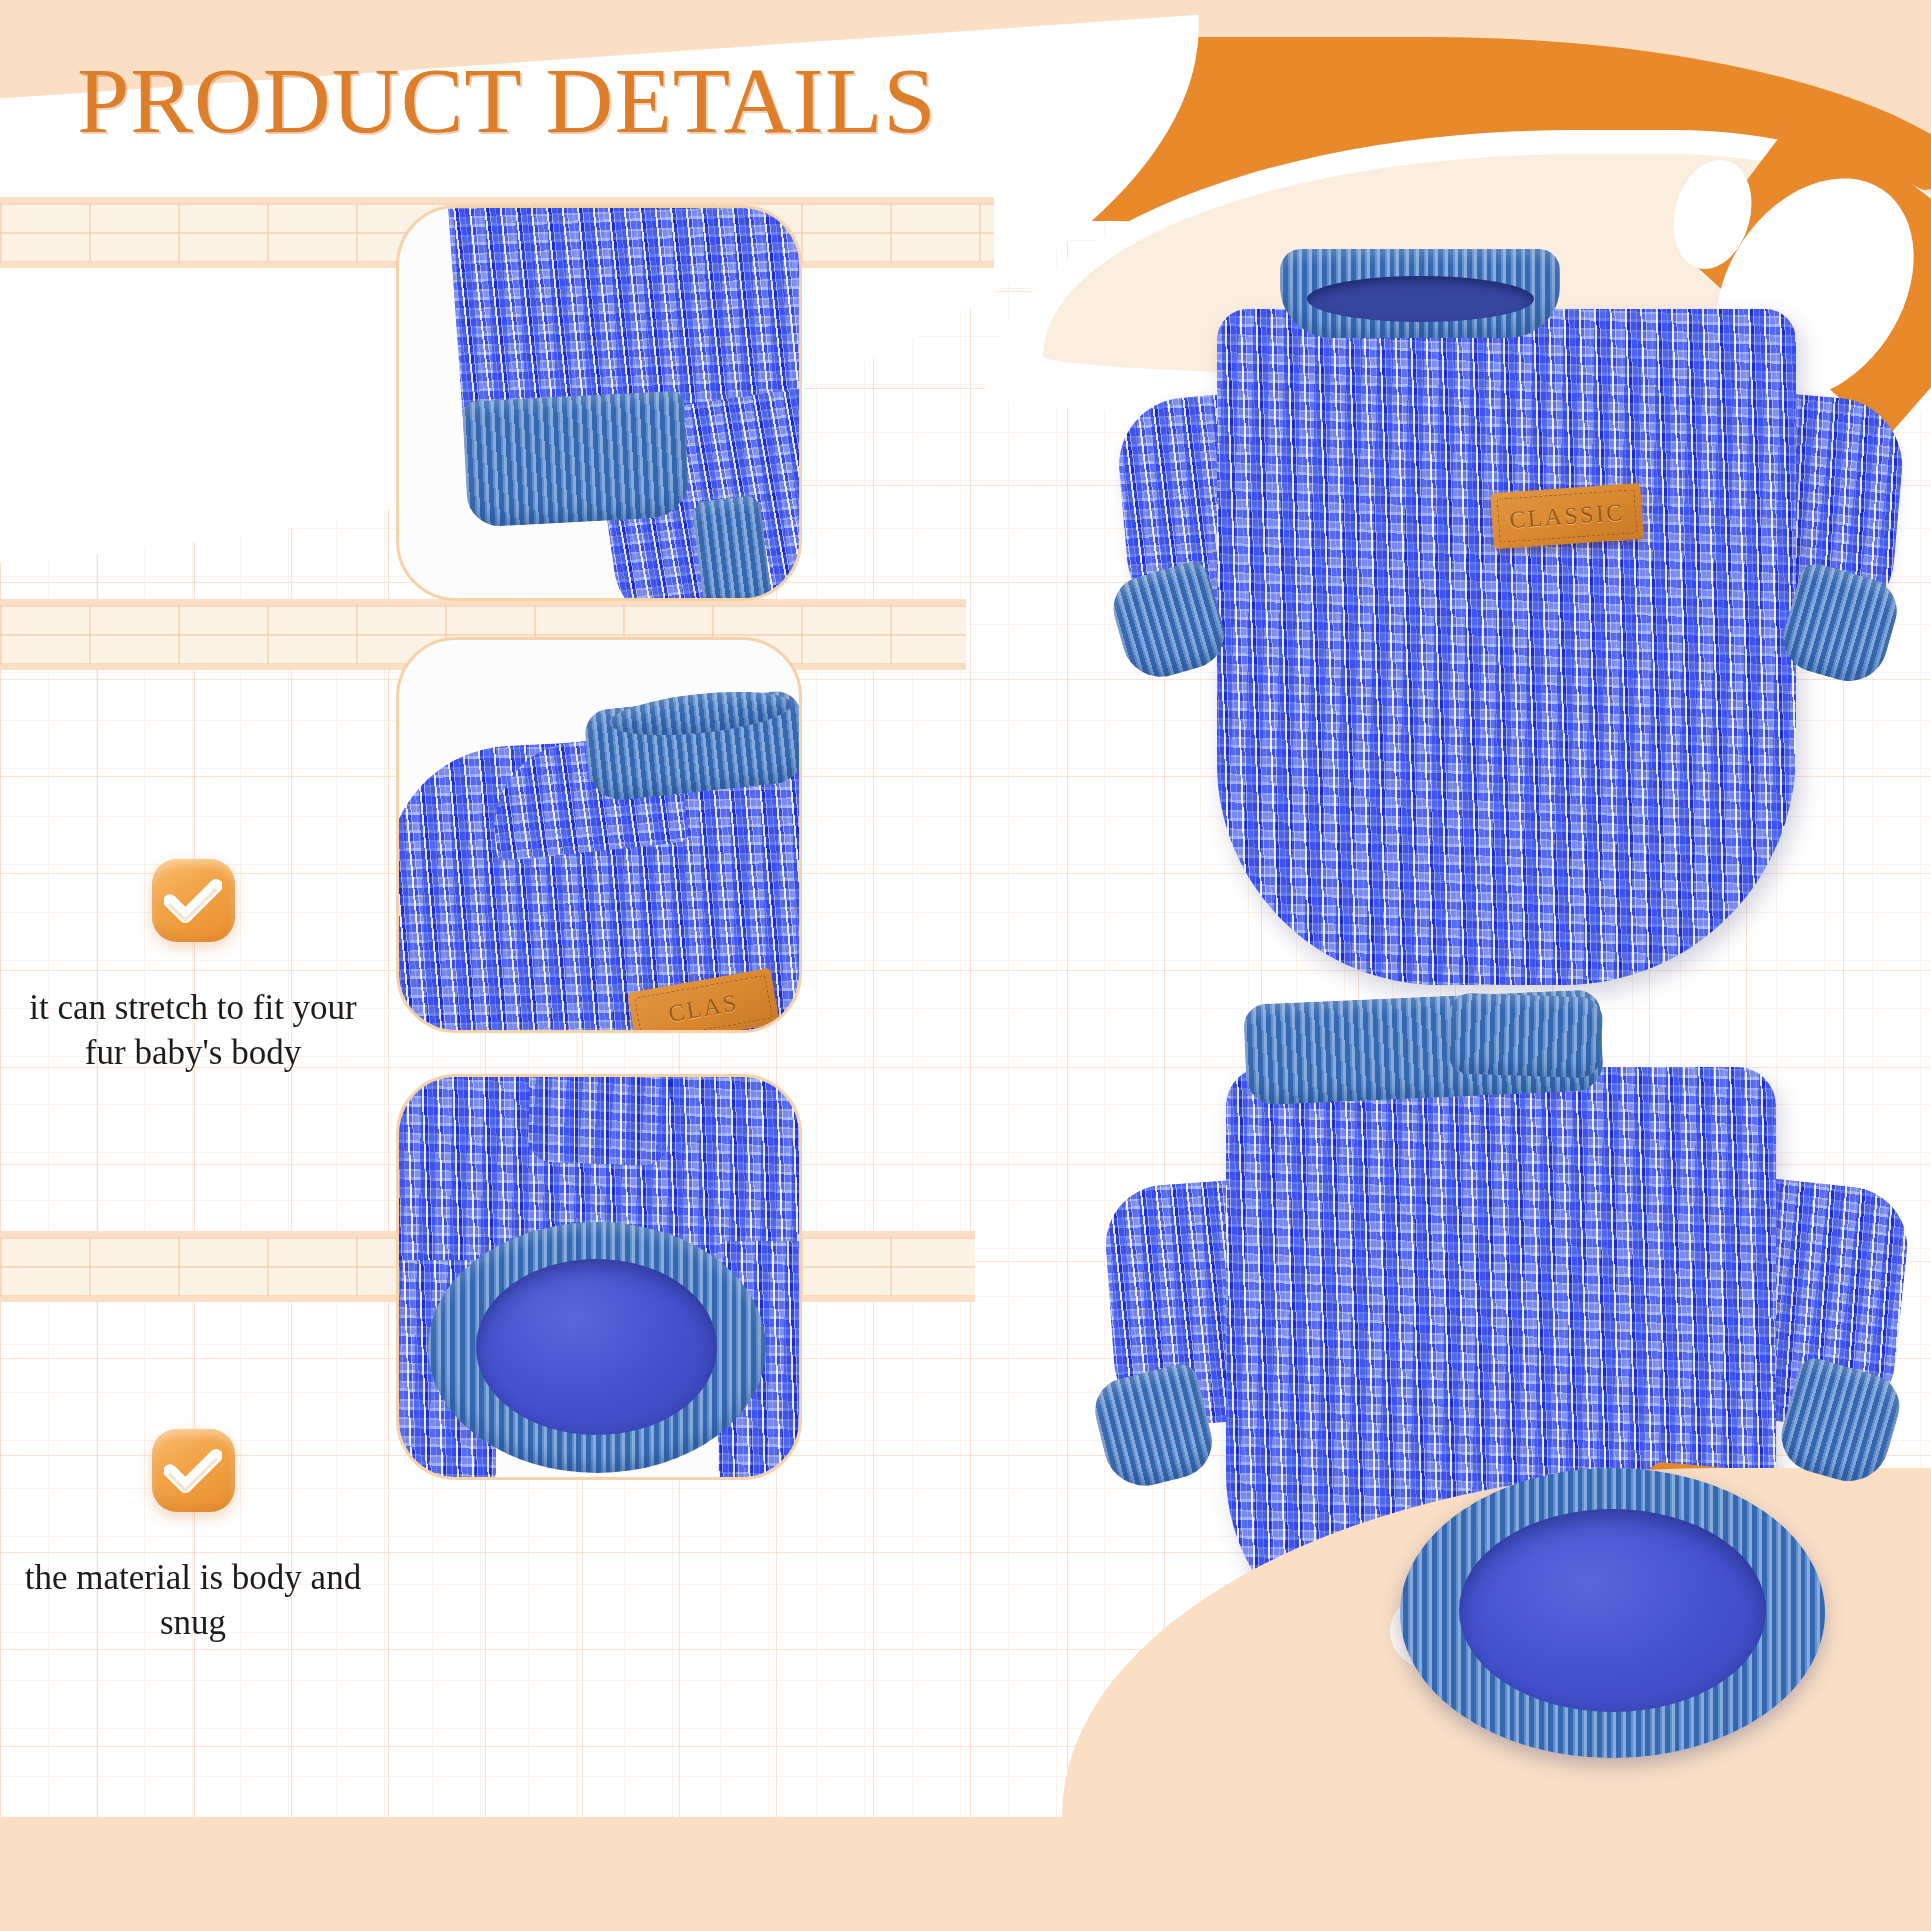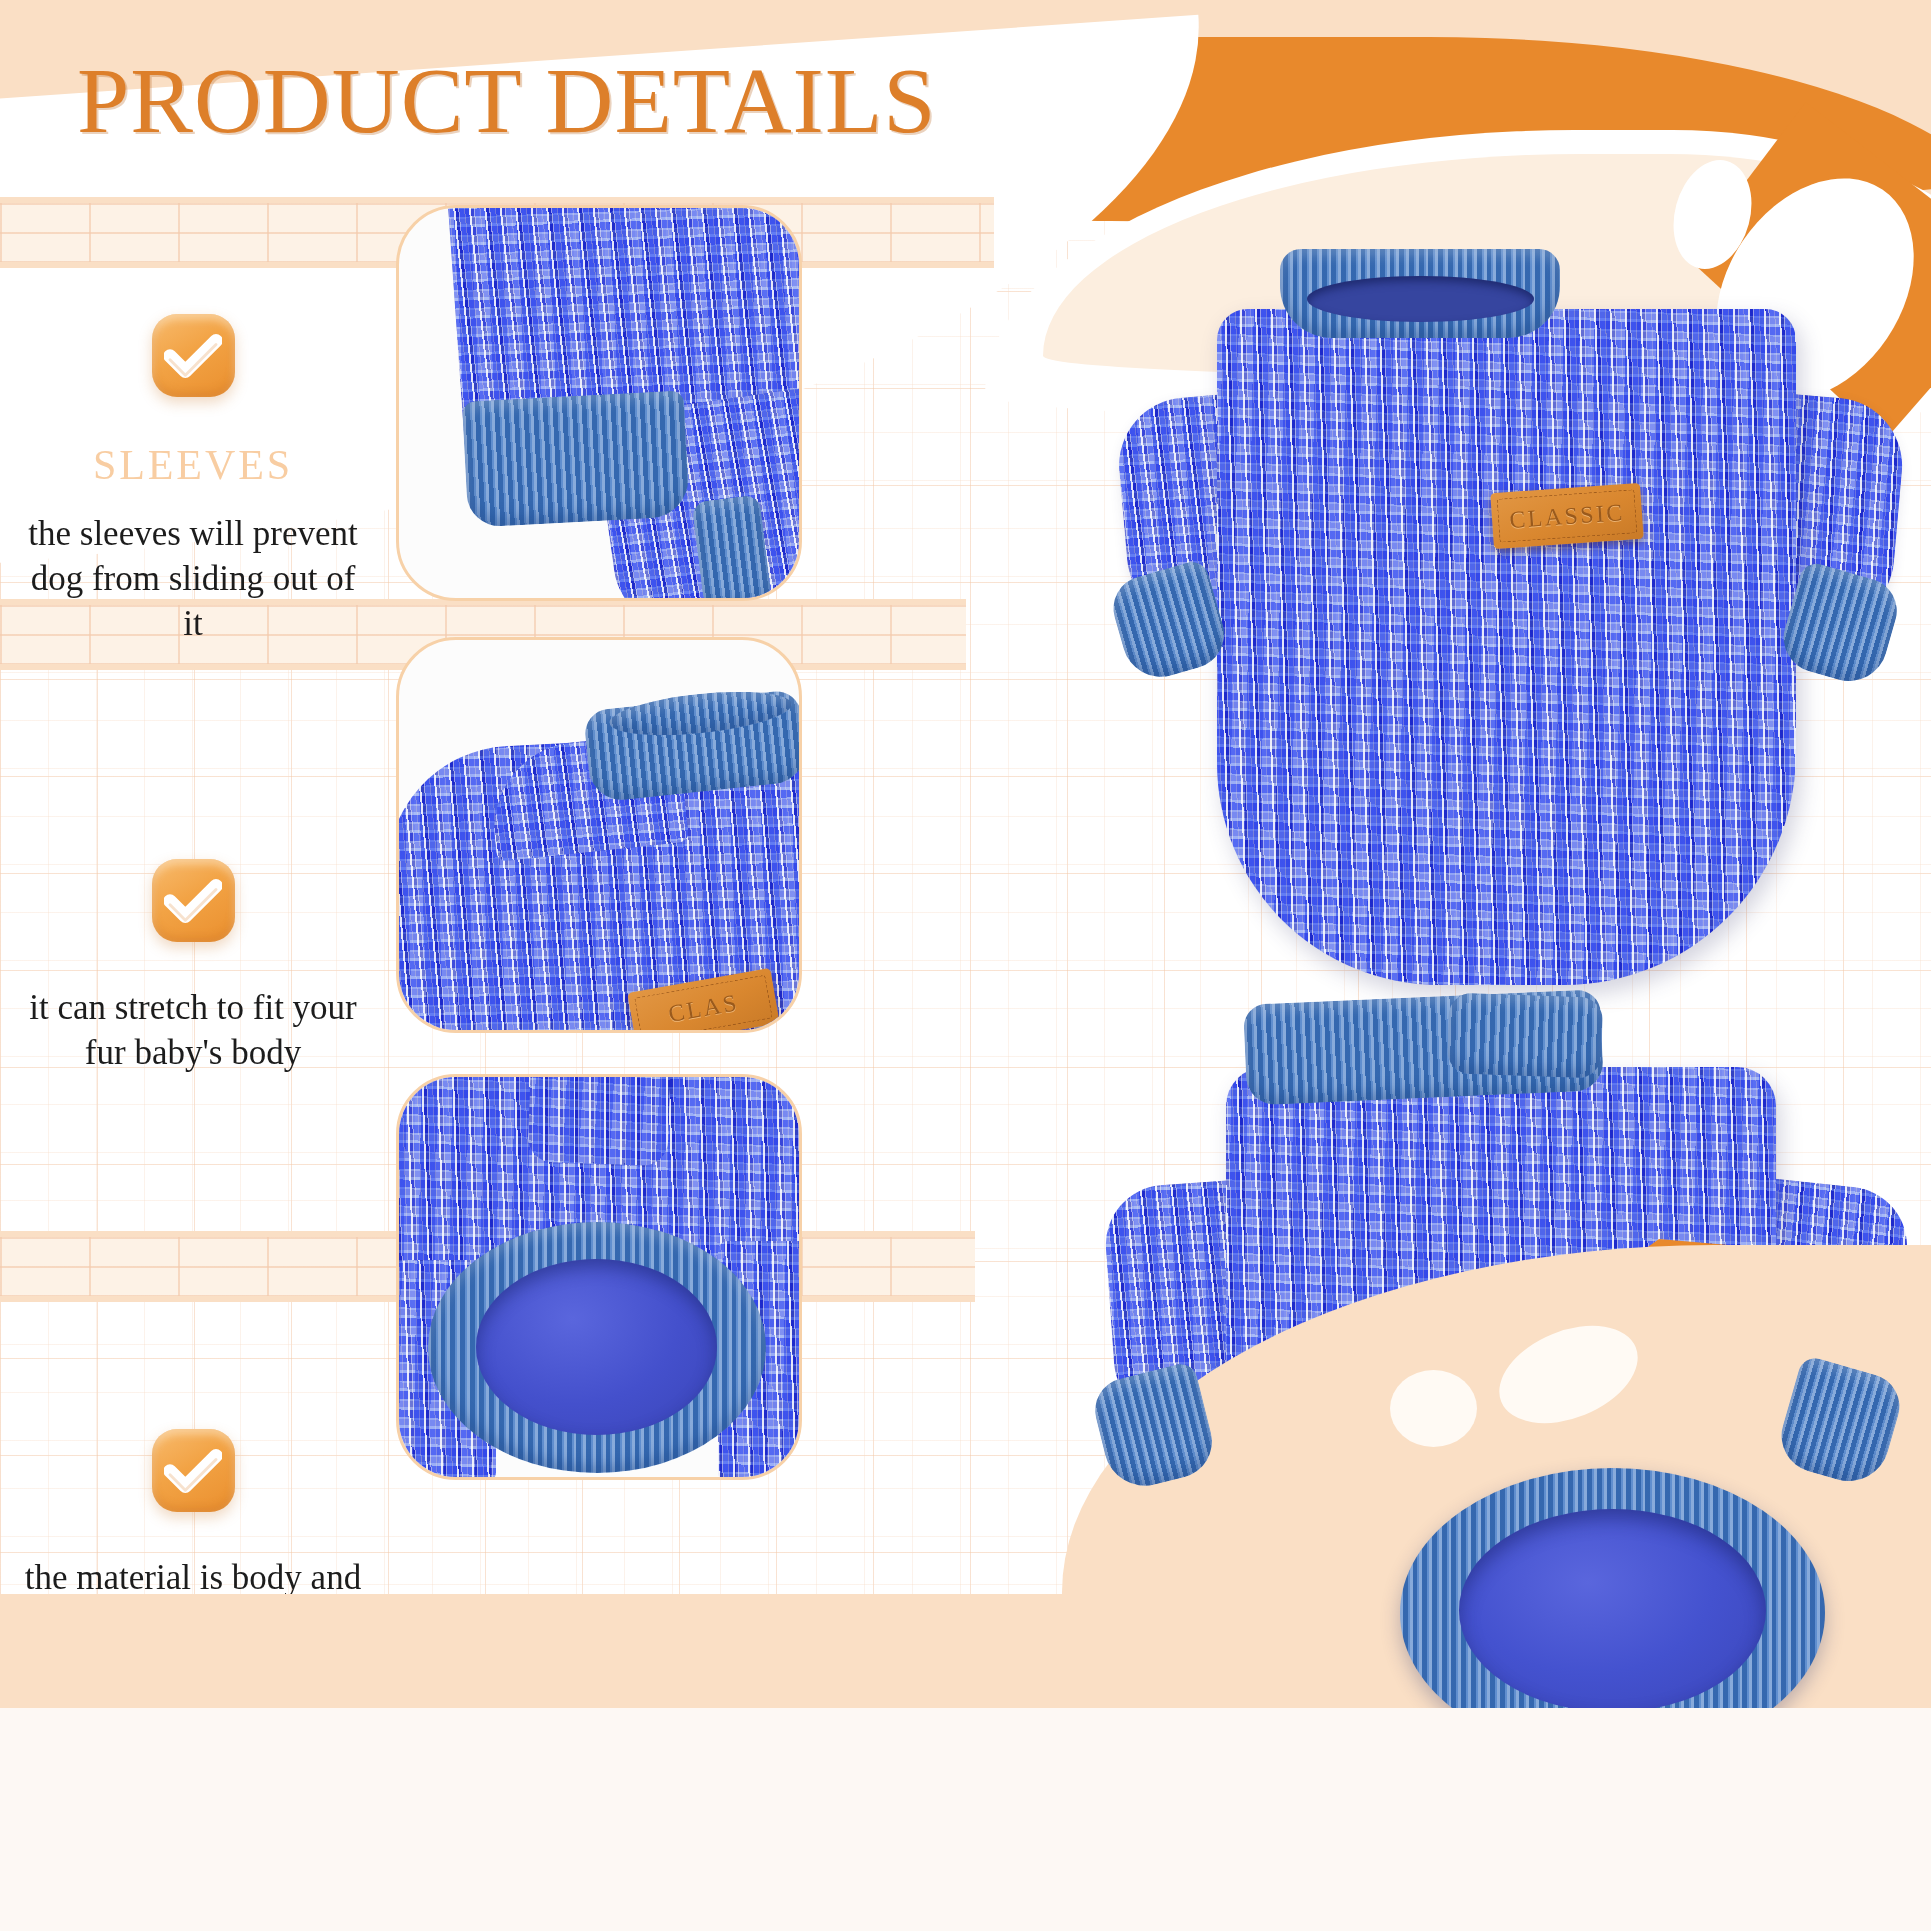"PRODUCT DETAILS" #canvas { height: 1708px -> 1931px }
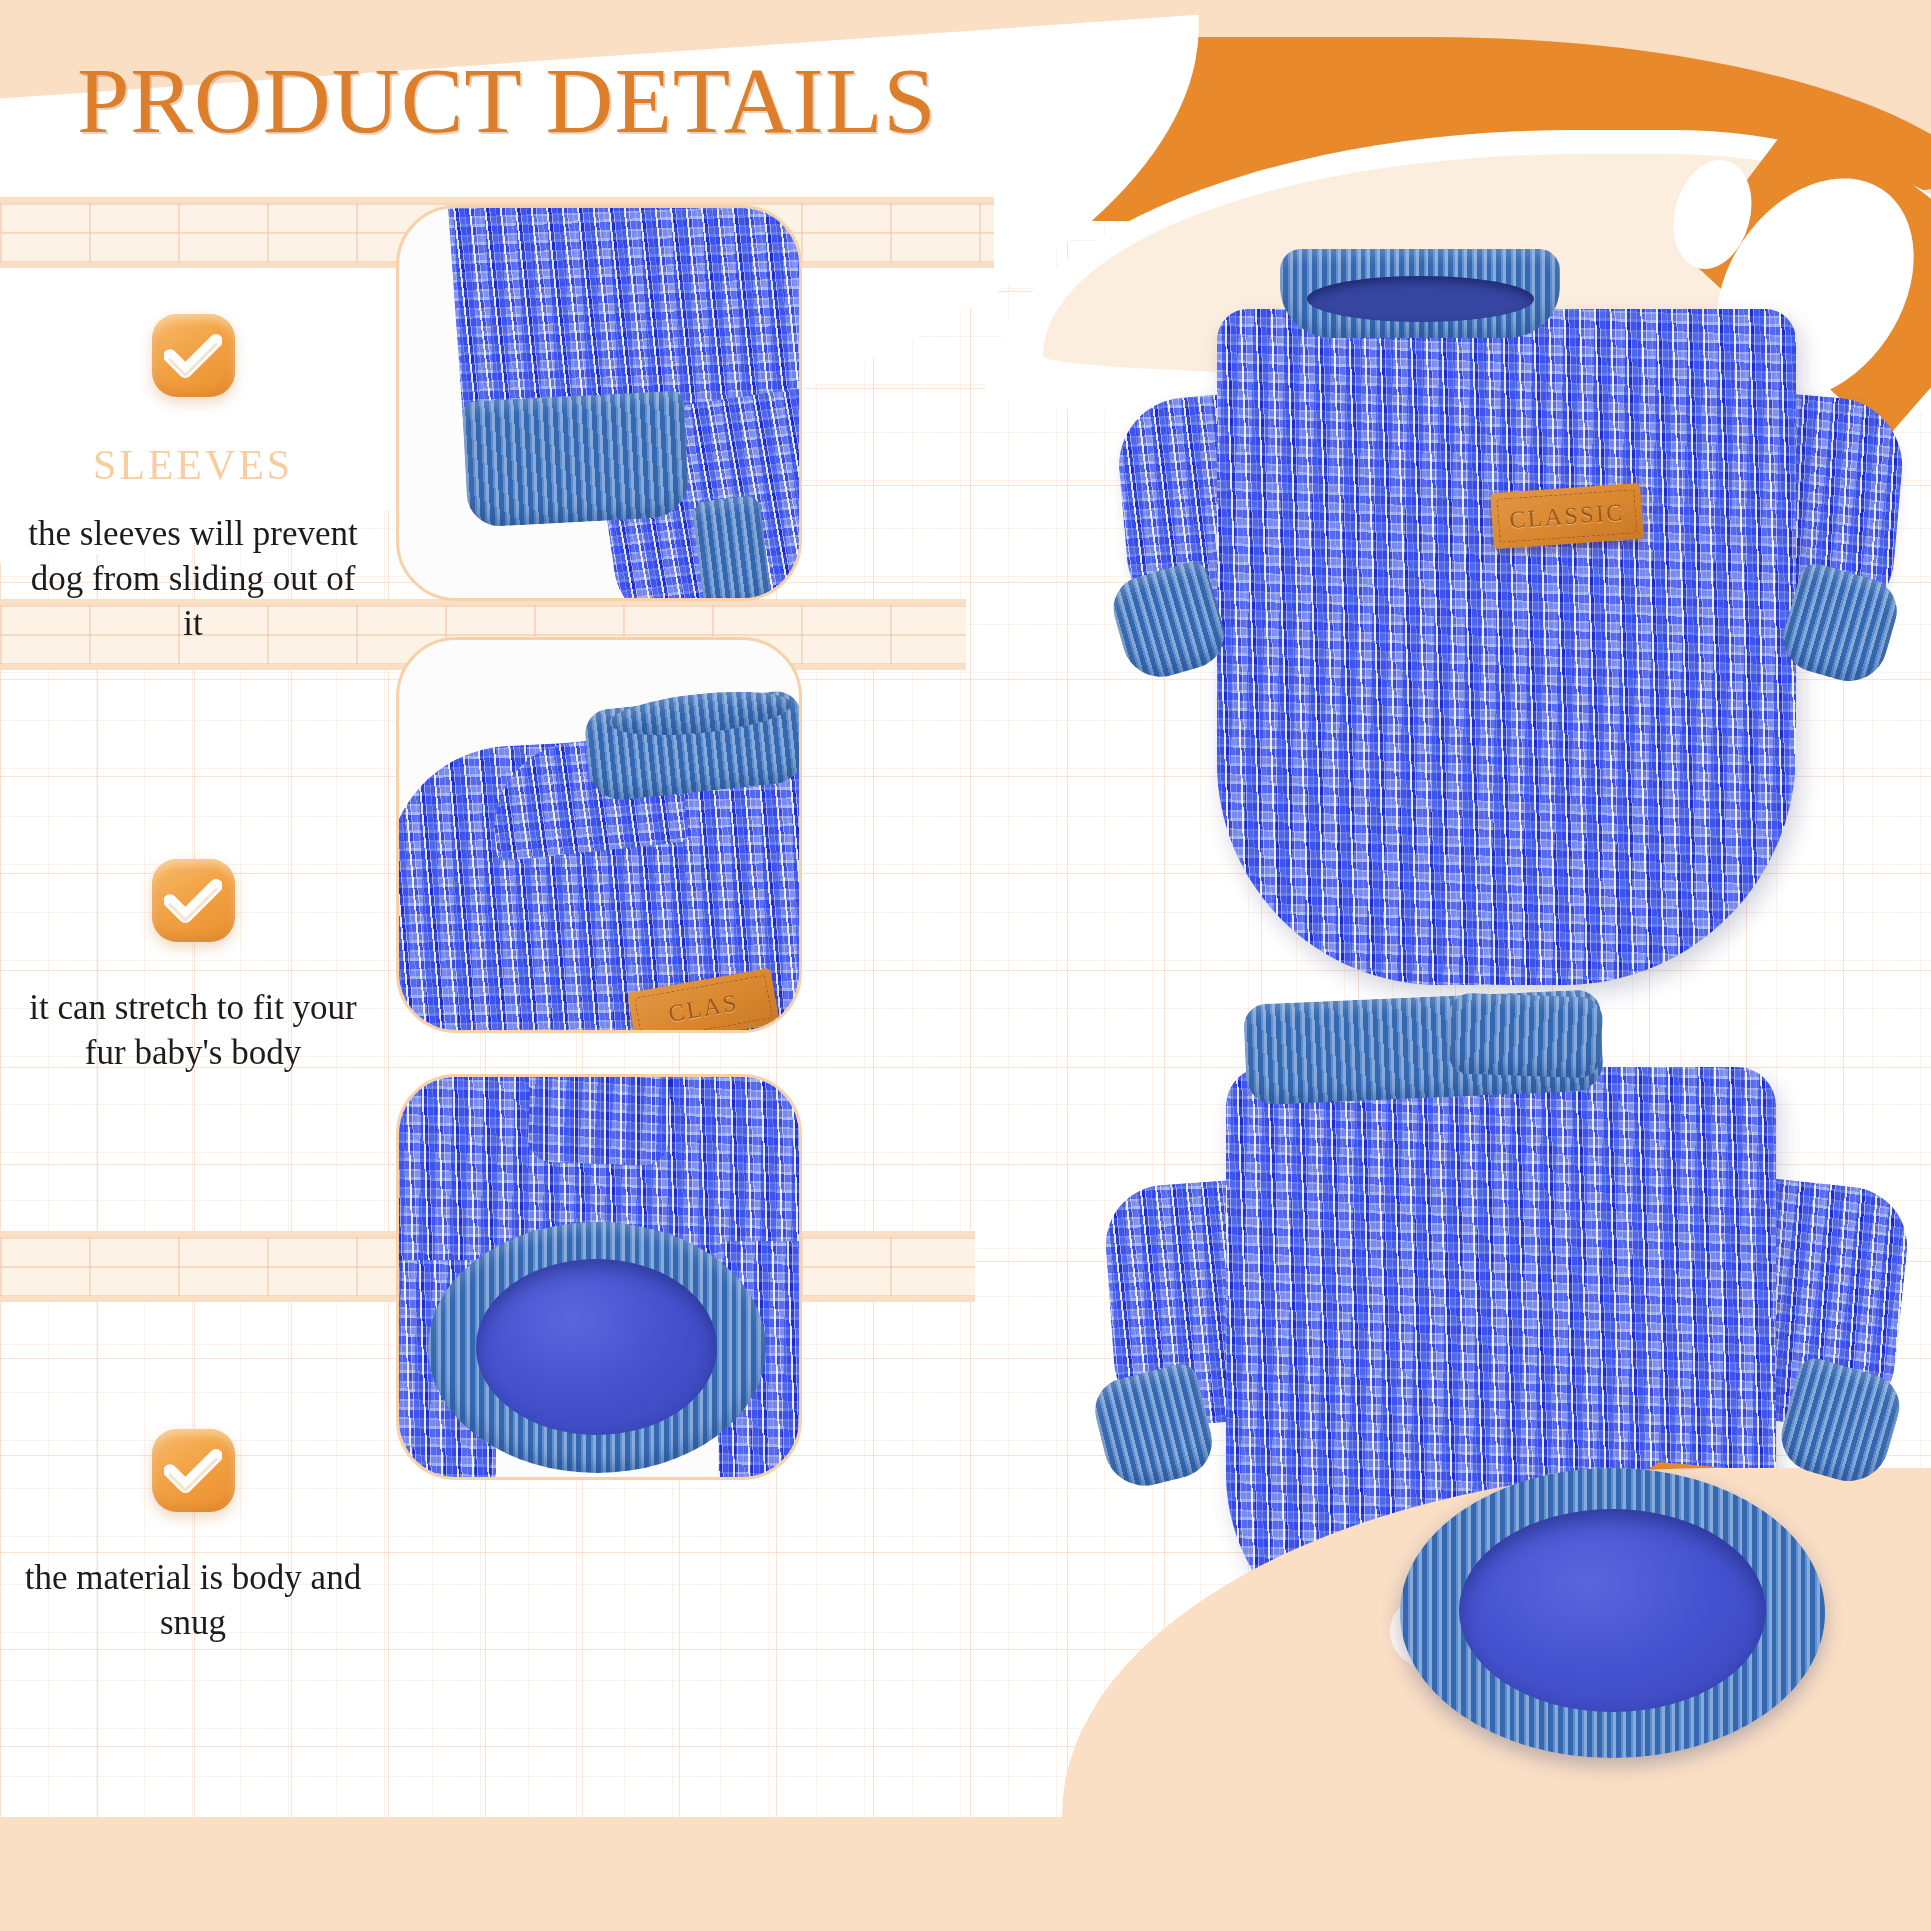"SLEEVES" div.feature { html: <div> <div> <svg> <path></path> <path></path> </svg> </div> <div>SLEEVES</div> <div>the sleeves will prevent dog from sliding out of it</div> </div> -> none }
